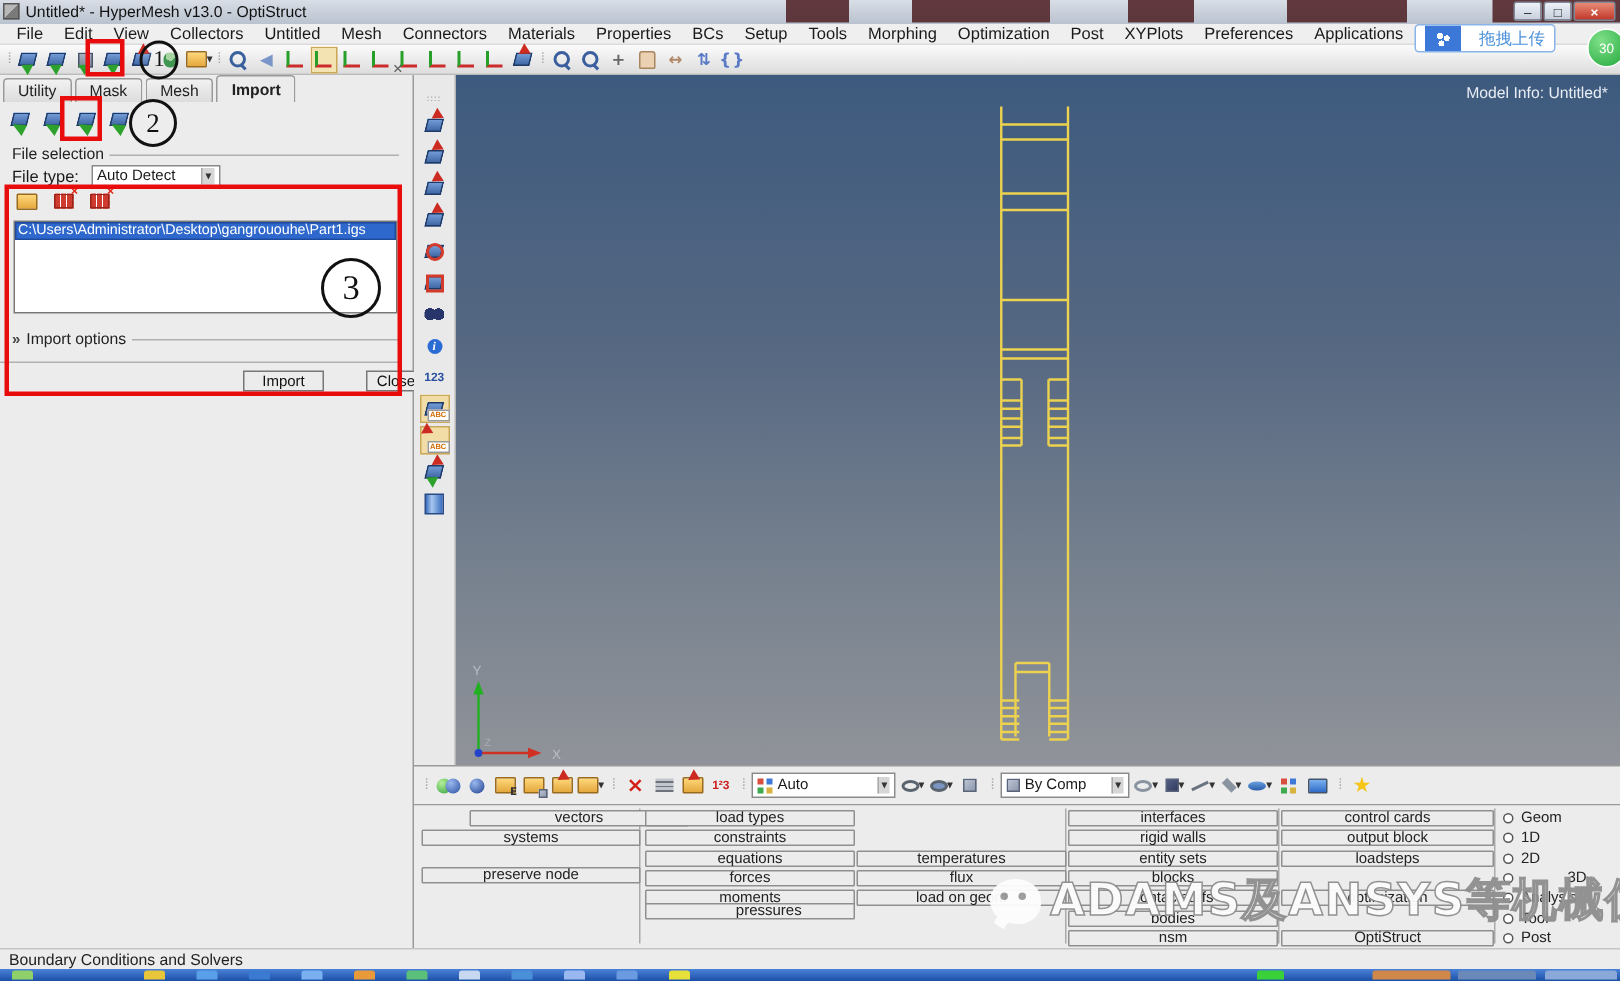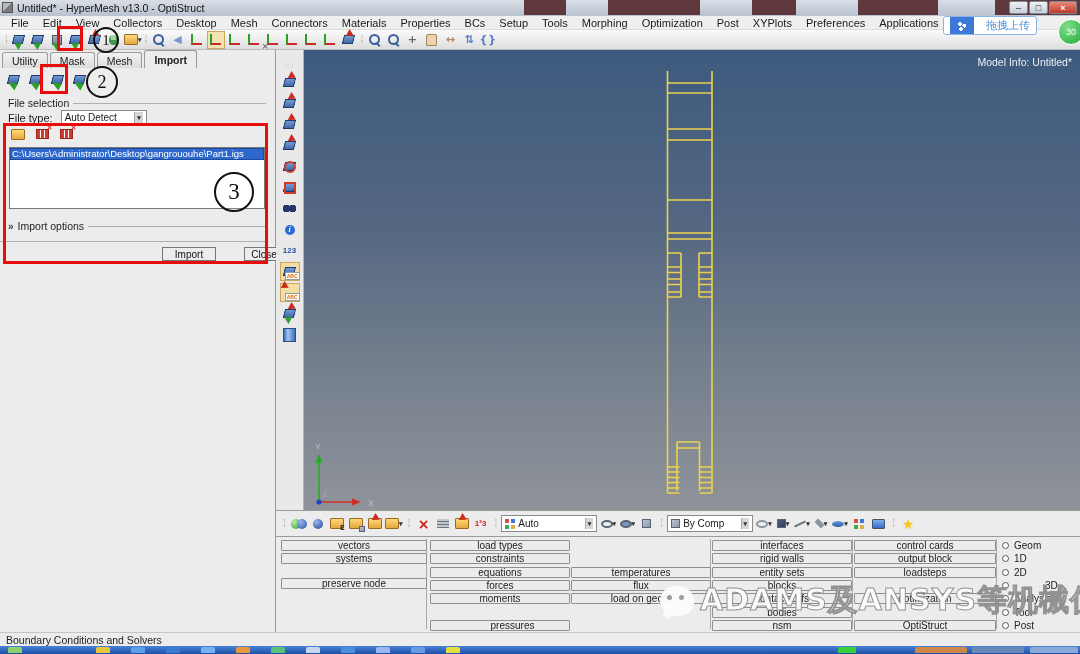"Desktop" span.mi { text: Desktop -> Untitled }
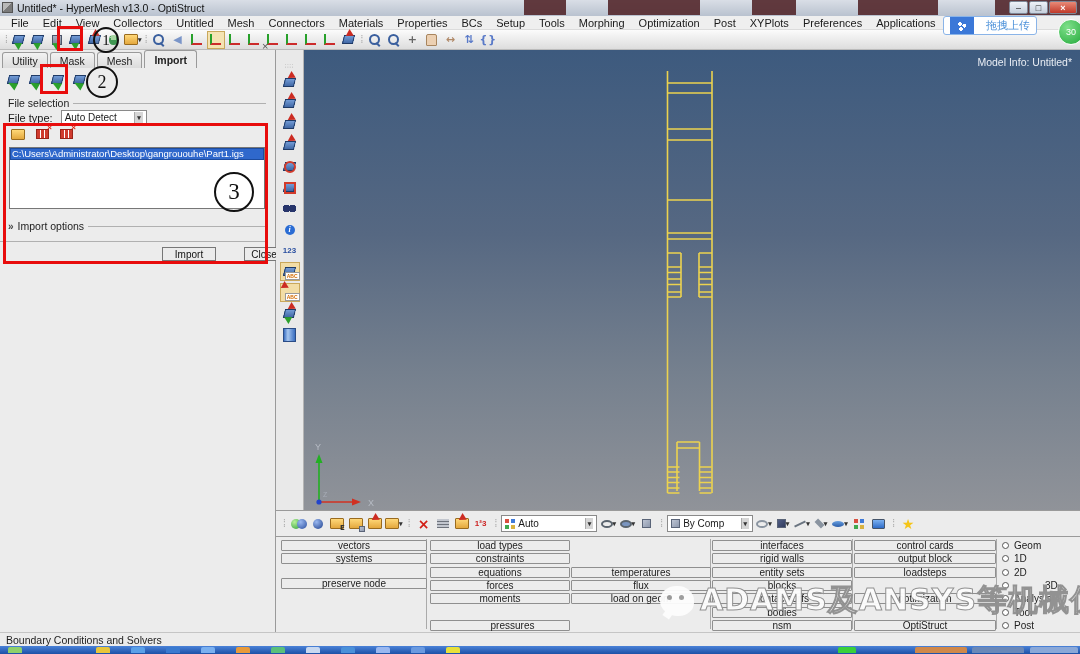"vectors" button.pbtn { margin-left: none -> 32px }
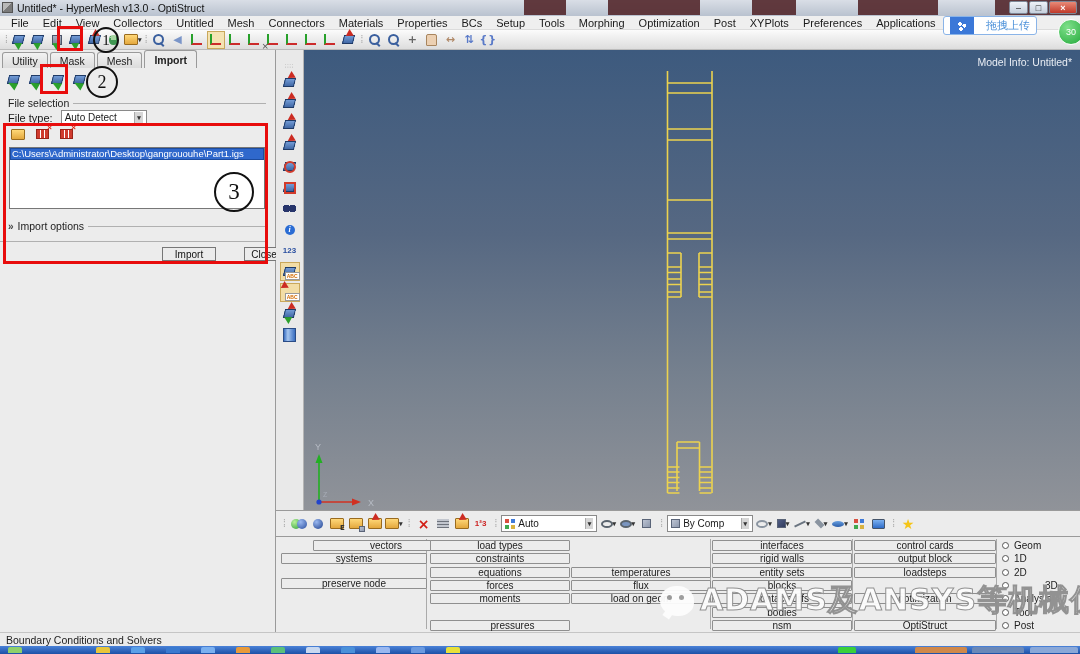"pressures" button.pbtn { top: 83px -> 65px }
